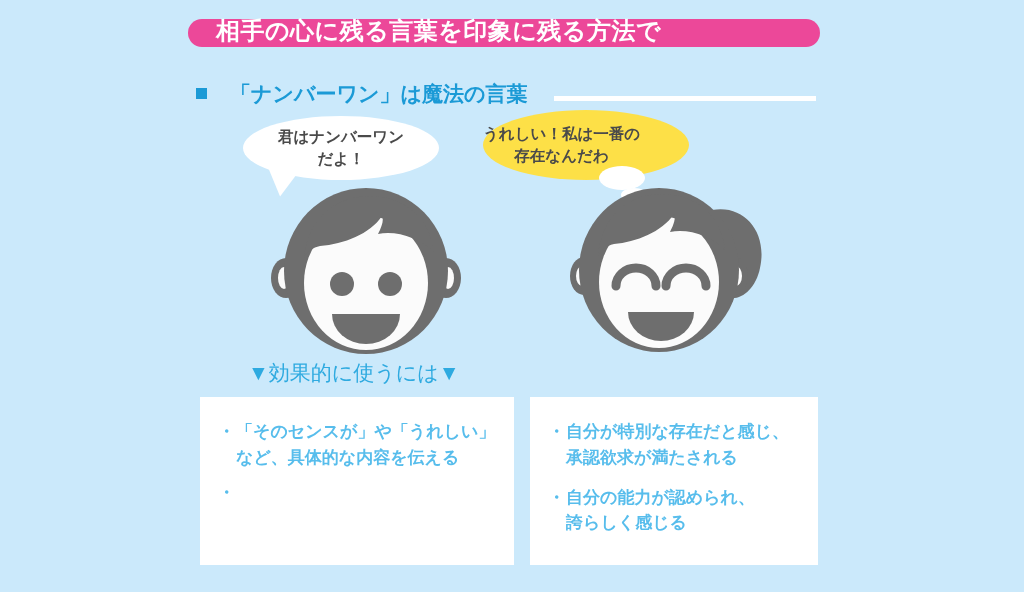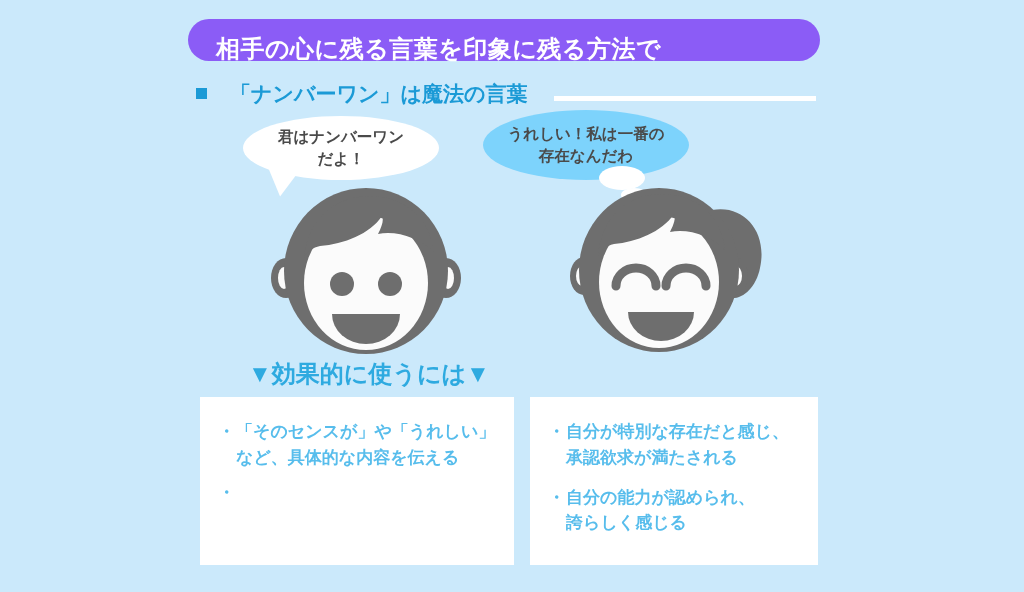"相手の心に残る言葉を印象に残る方法で" #title-pill { align-items: flex-end -> flex-start; background: #8b5cf6 -> #ec4899; height: 42px -> 28px }
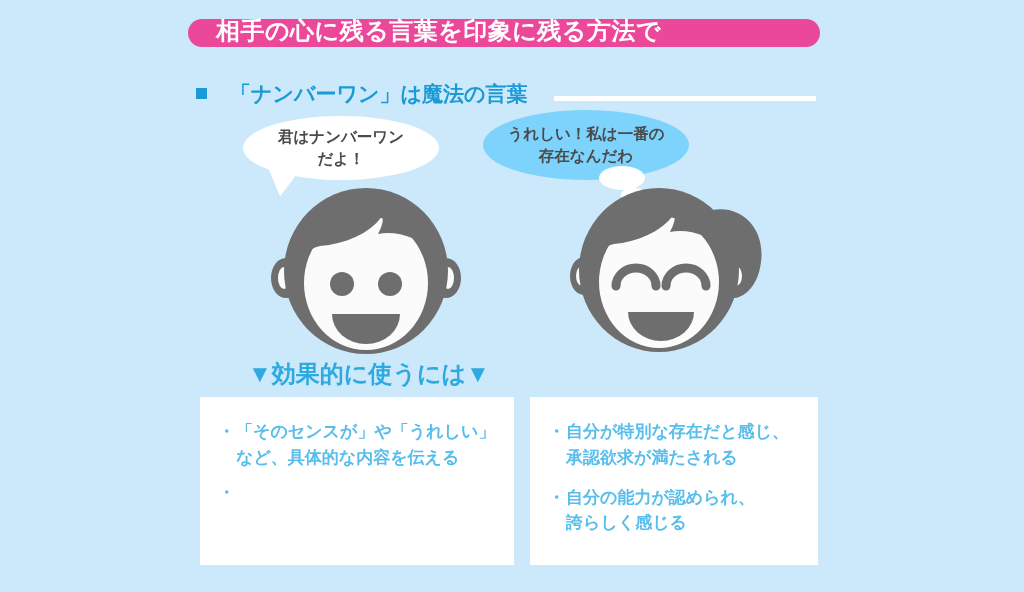"うれしい！私は一番の" #bubble-right .oval { background: #7dd3fc -> #fde047; justify-content: center -> none }
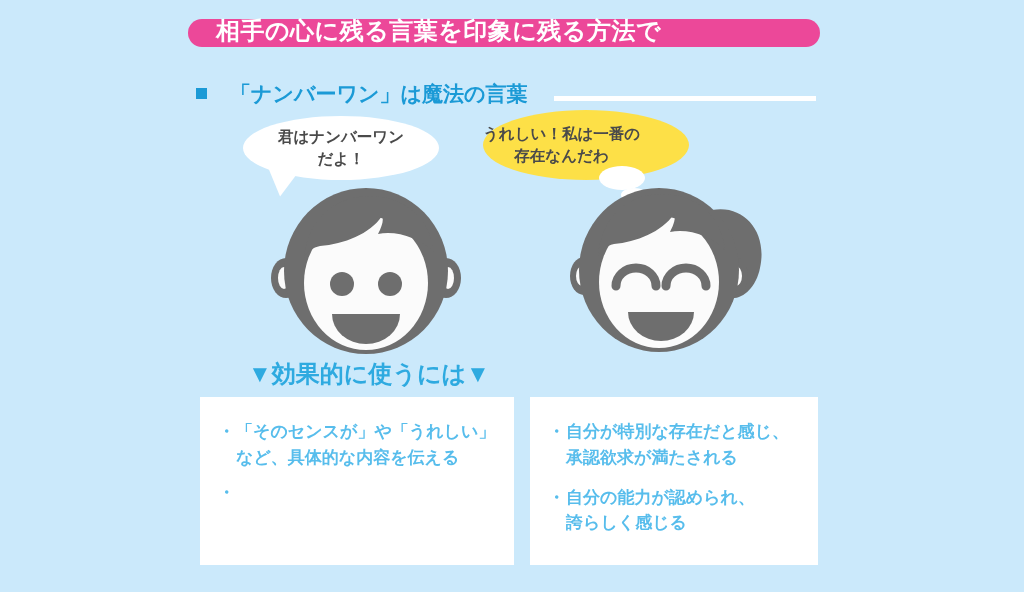"▼効果的に使うには▼" .col-heading { font-size: 24px -> 21px; font-weight: bold -> normal }
